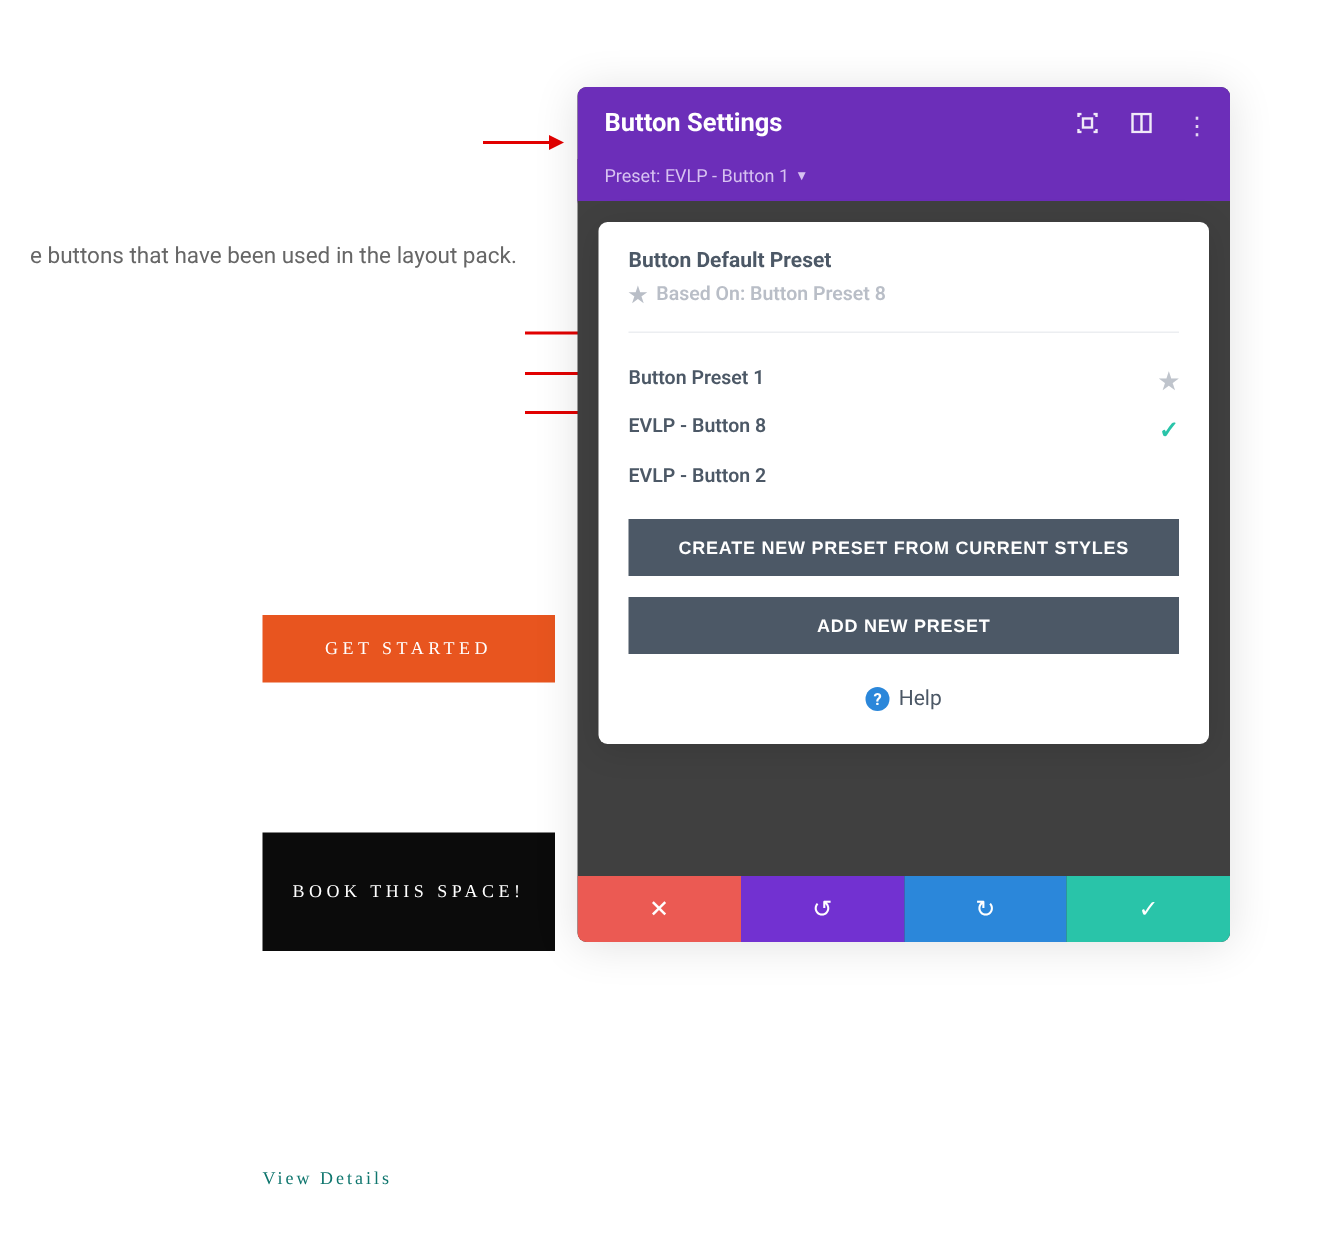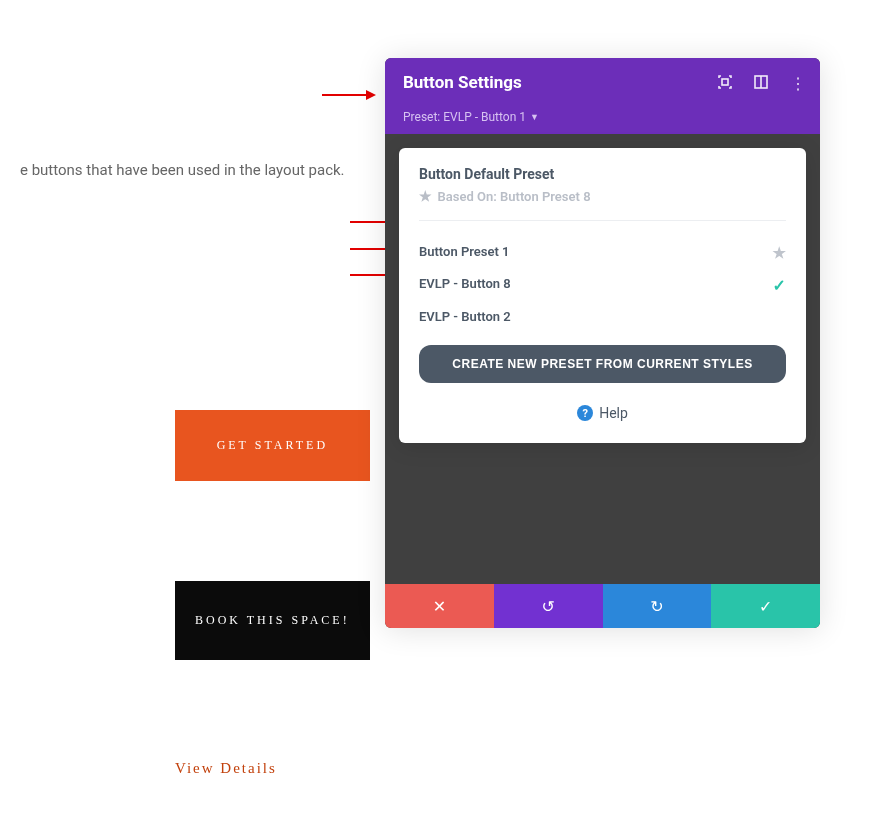"CREATE NEW PRESET FROM CURRENT" .action-btn { border-radius: 12px -> 0 }
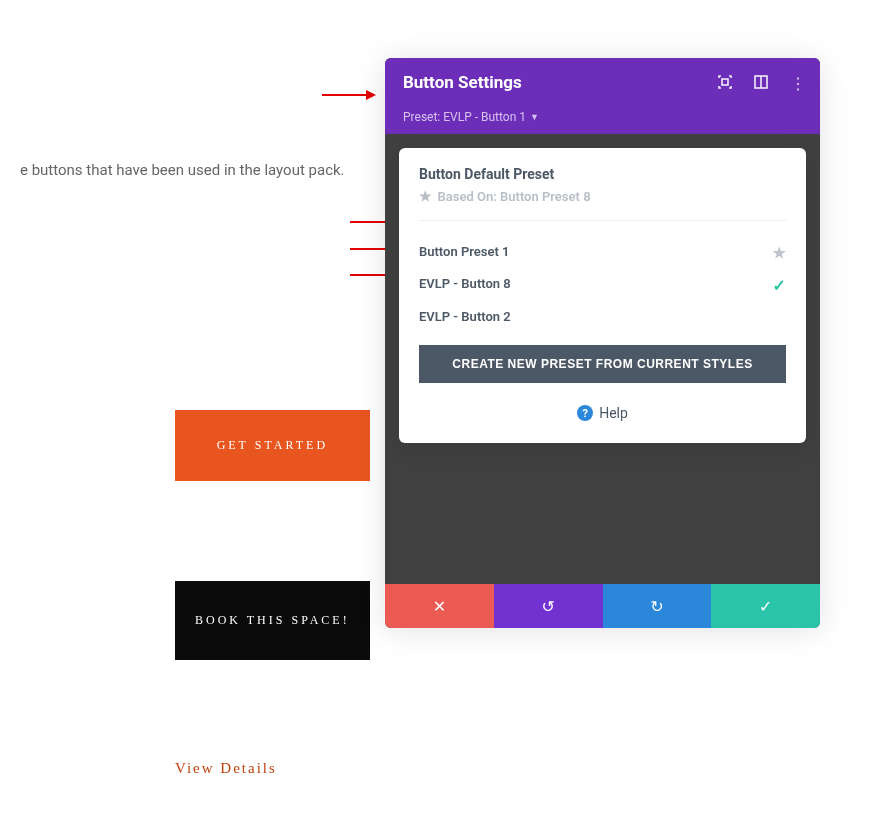"ADD NEW PRESET" button.action-btn { html: none -> <button>ADD NEW PRESET</button> }
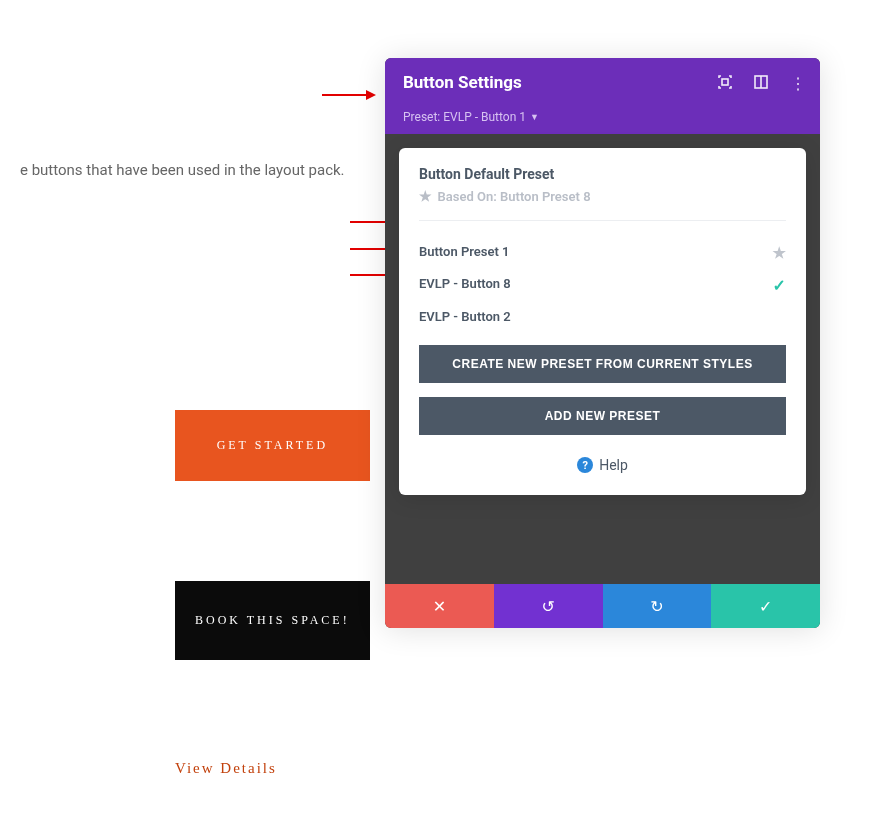"GET STARTED" .btn-orange { padding: 28px 20px -> 15px 20px }
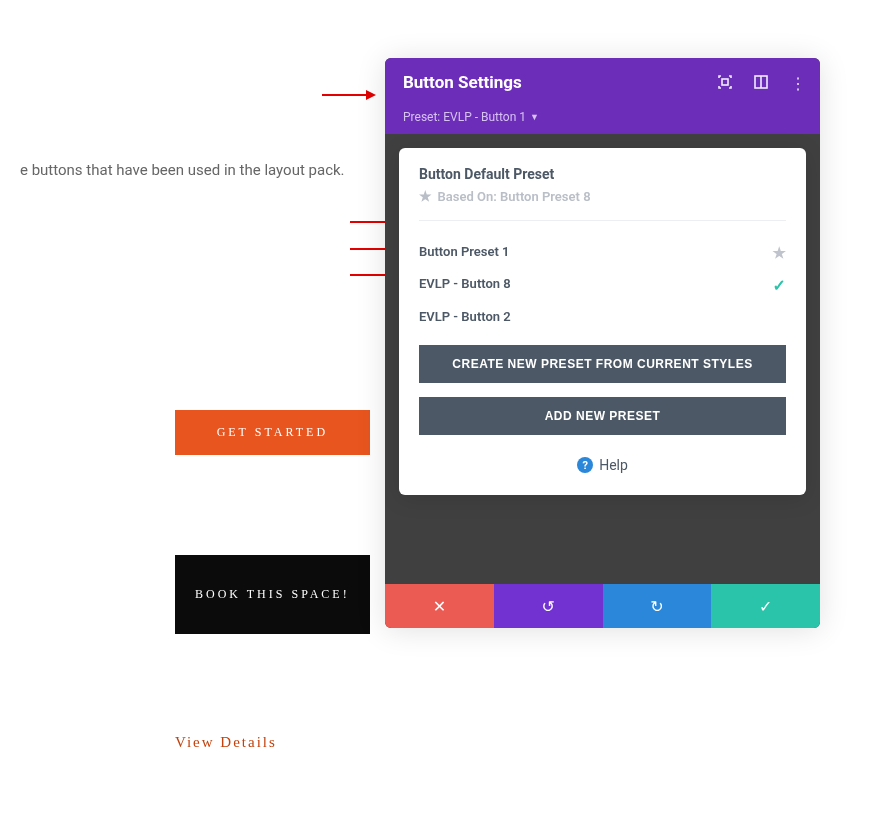"View Details" .btn-link { color: #c2410c -> #0f766e; font-size: 15px -> 12px; margin-top: none -> 44px }
